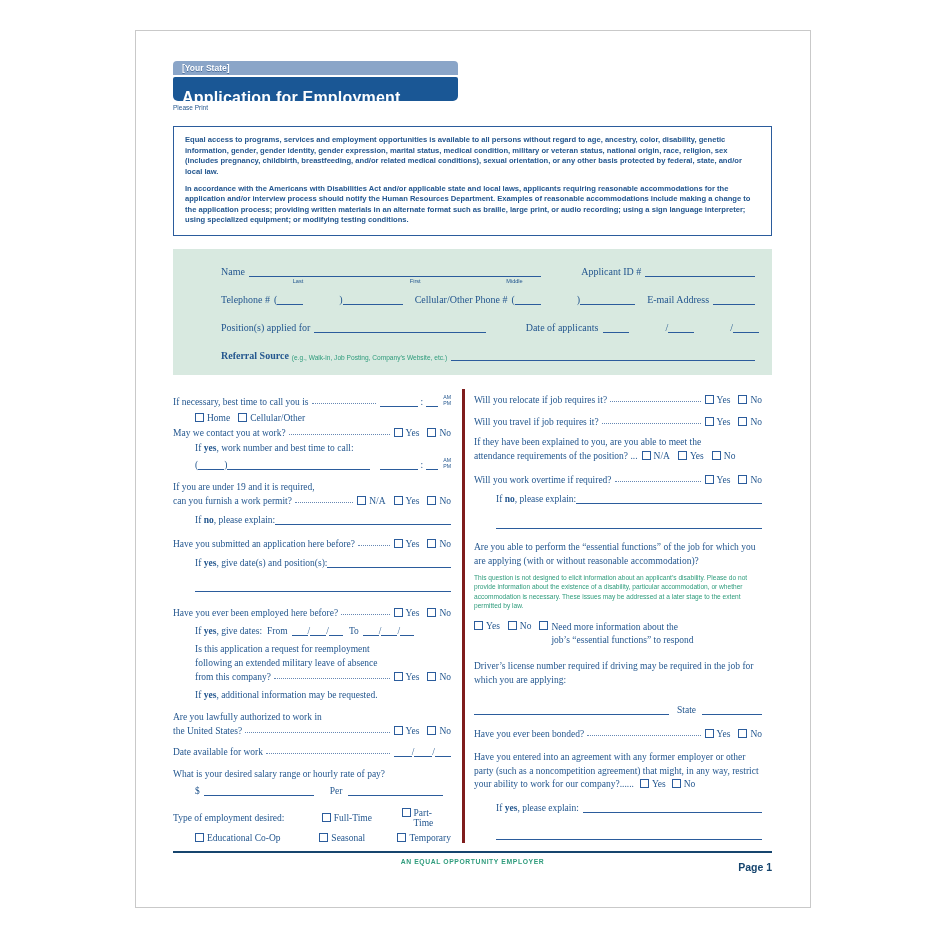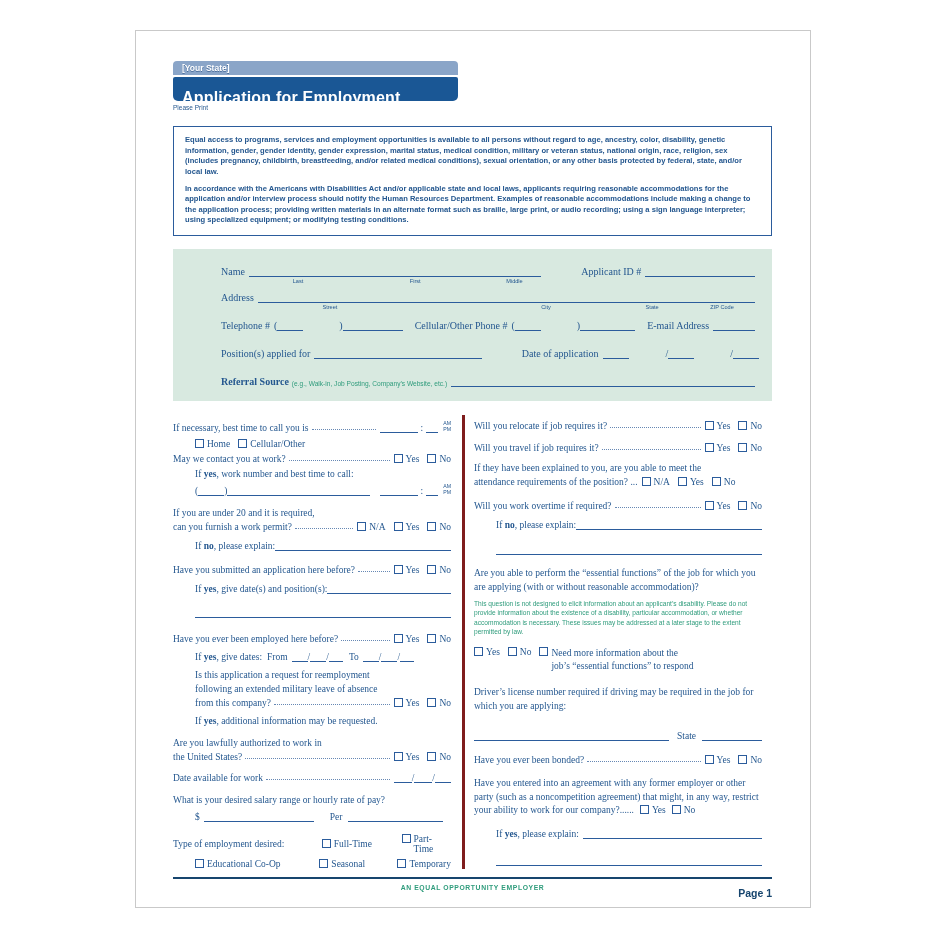"Address" div.irow { html: <div> <span>Address</span> <span> <span> <span>Street</span> <span>City</span> <span>State</span> <span>ZIP Code</span> </span> </span> </div> -> none }
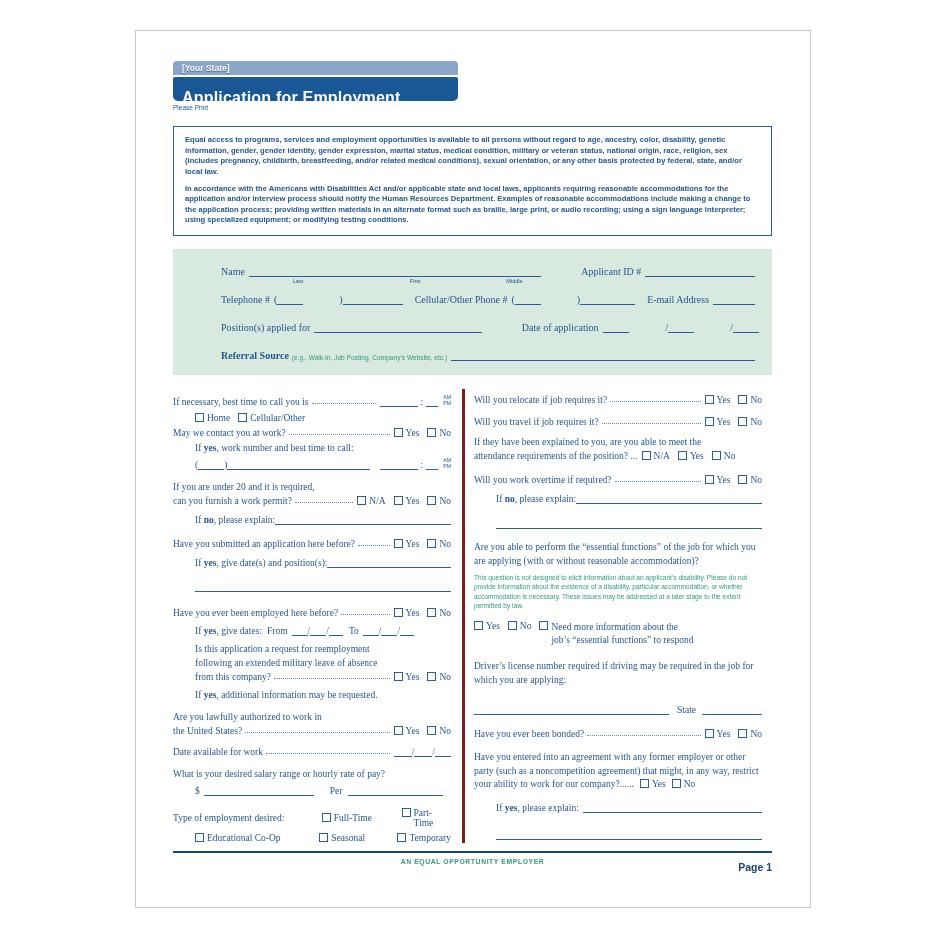"Date of application" span.lbl { text: application -> applicants }
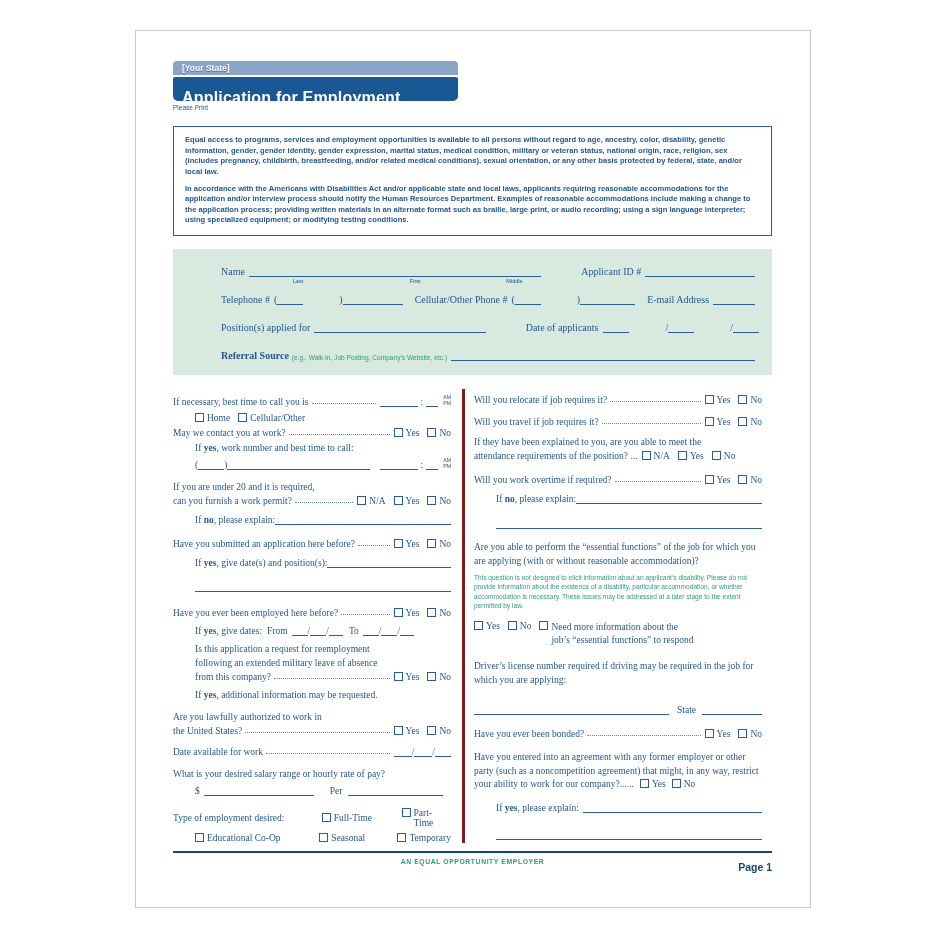"If you are under 20" div.mt12 { text: 20 -> 19 }
